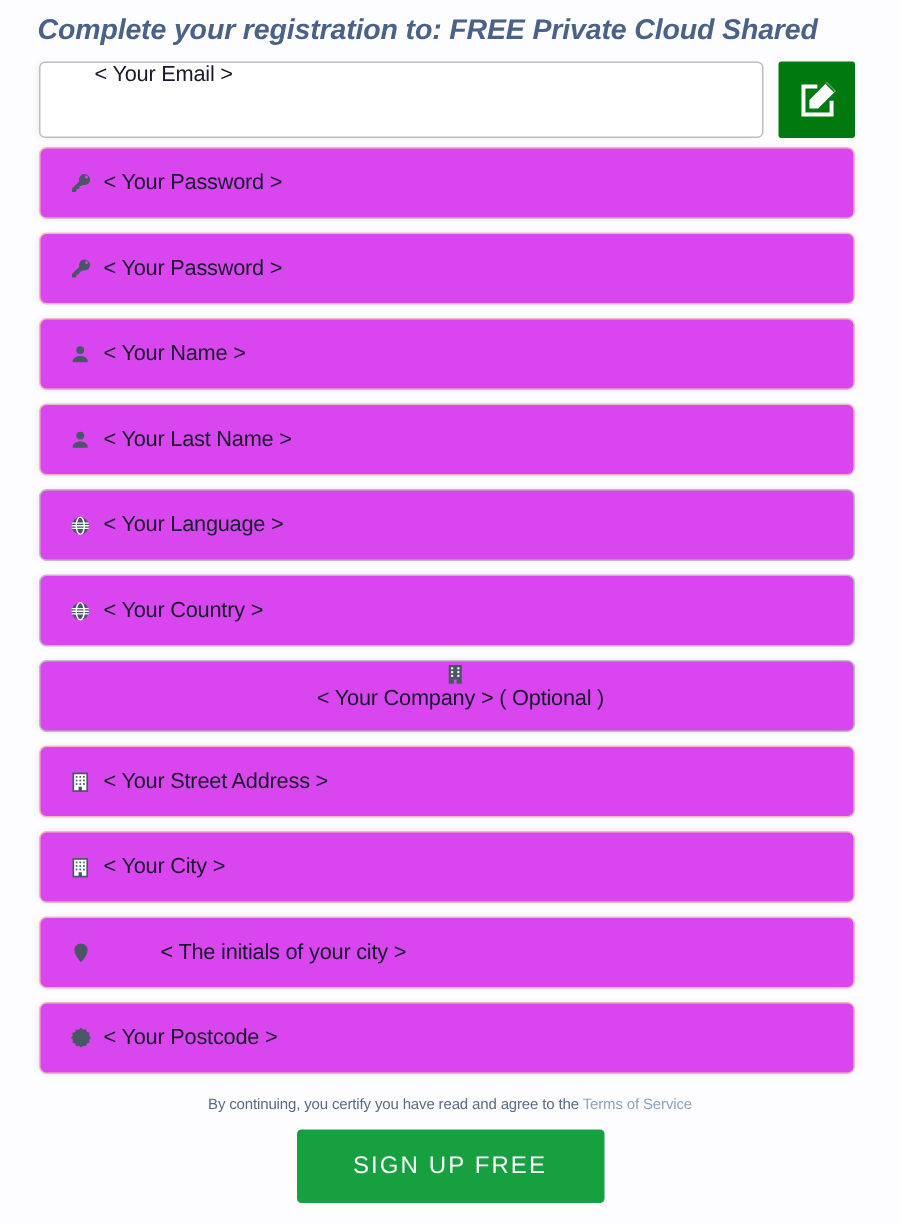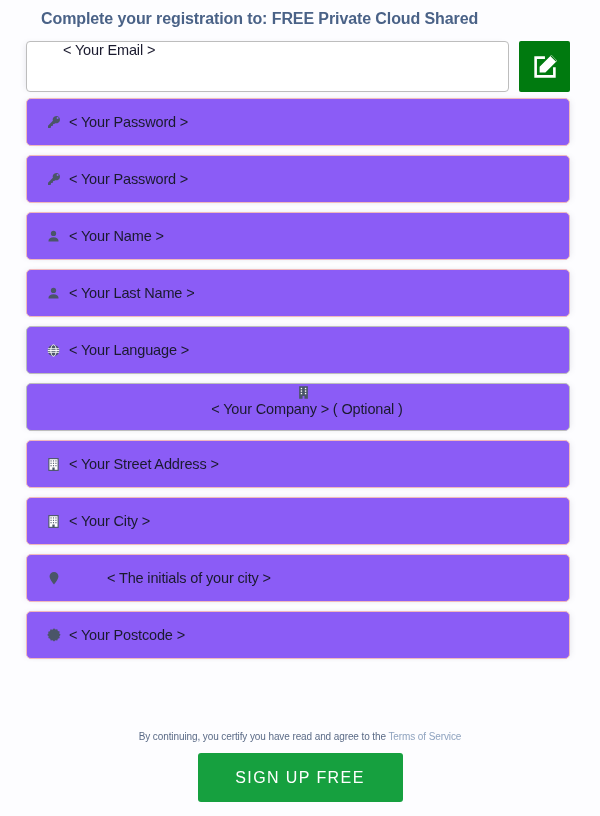"Complete your registration to: FREE" .form-title { font-size: 16px -> 19px; font-style: none -> italic; left: 41px -> 25px }
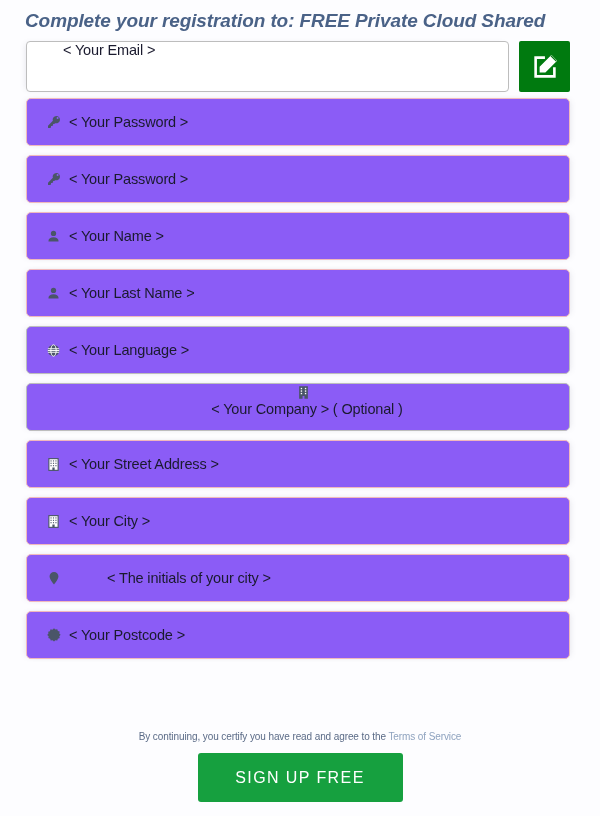"< Your Password >" .field-box { background: #8b5cf6 -> #d946ef }
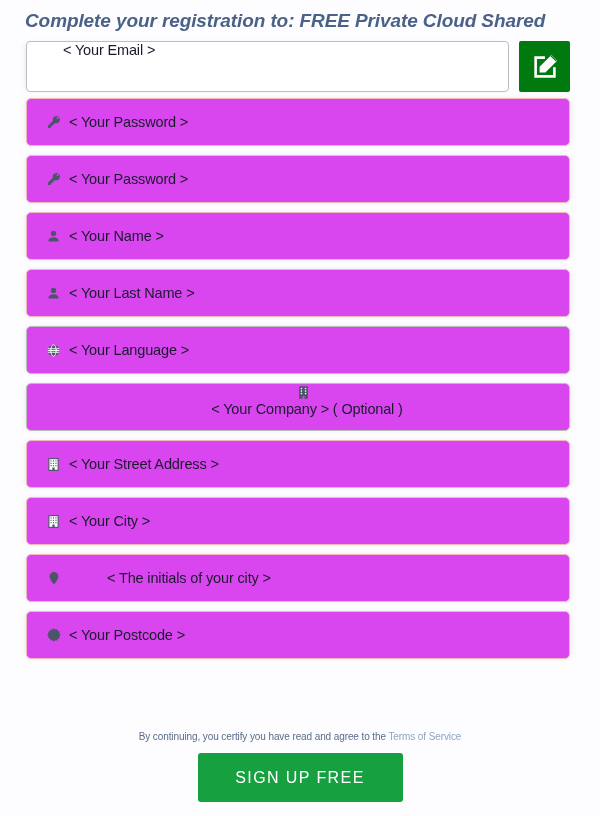"< Your Country >" div.field-row { html: none -> <div> <div> <span> <svg> <circle></circle> <ellipse></ellipse> <path></path> </svg> </span> <span>&lt; Your Country &gt;</span> </div> </div> }
